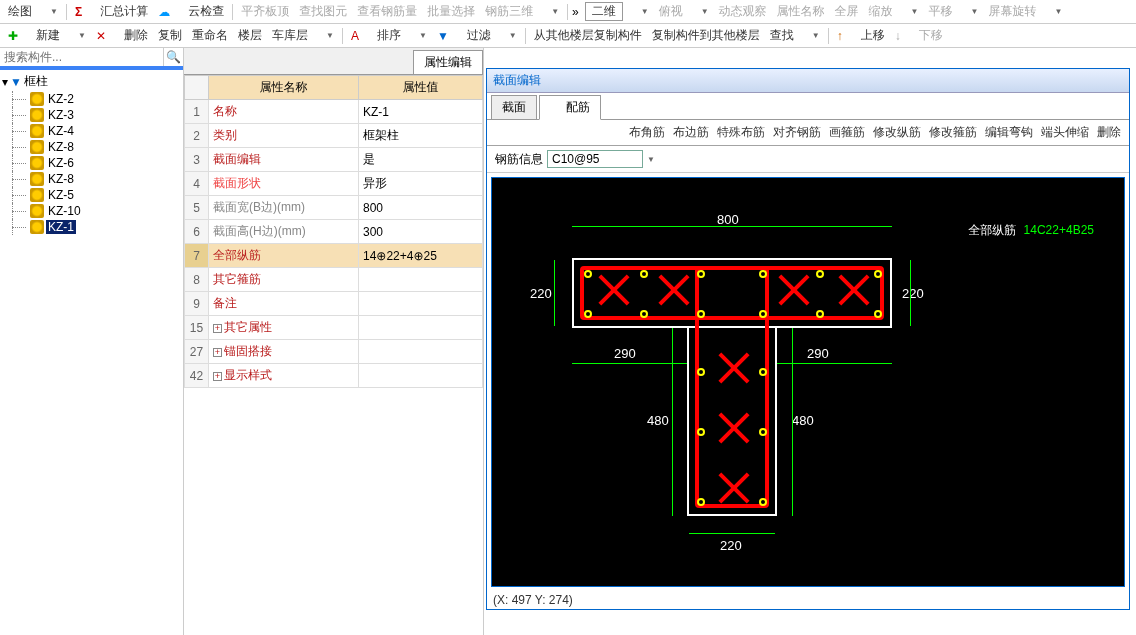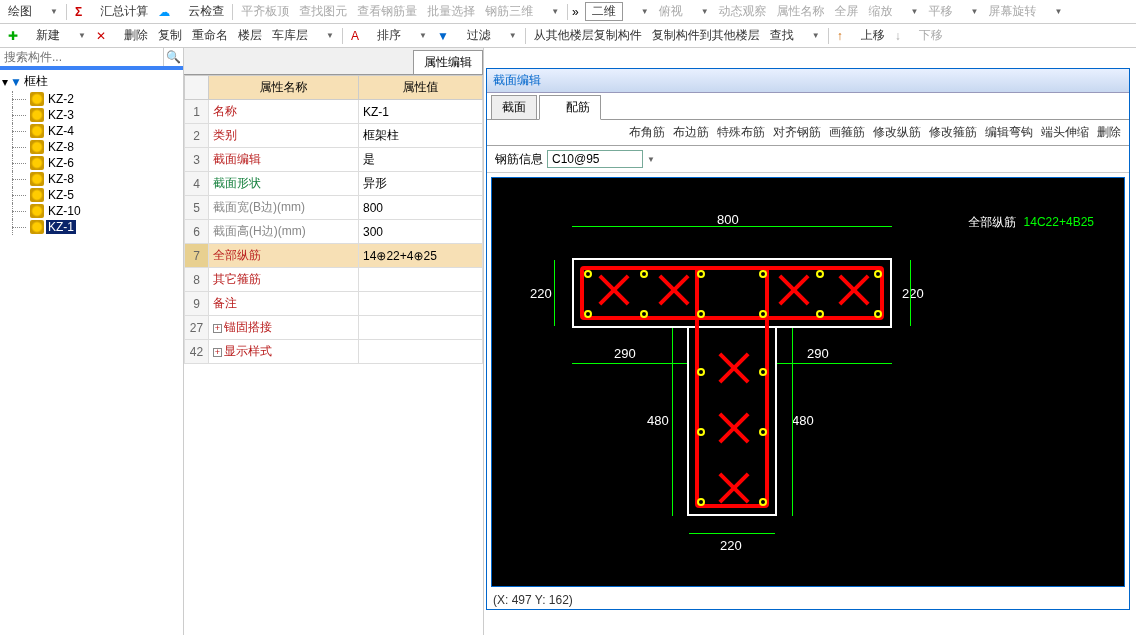"截面形状" .prop-table .pname.black { color: #15803d -> #ef4444 }
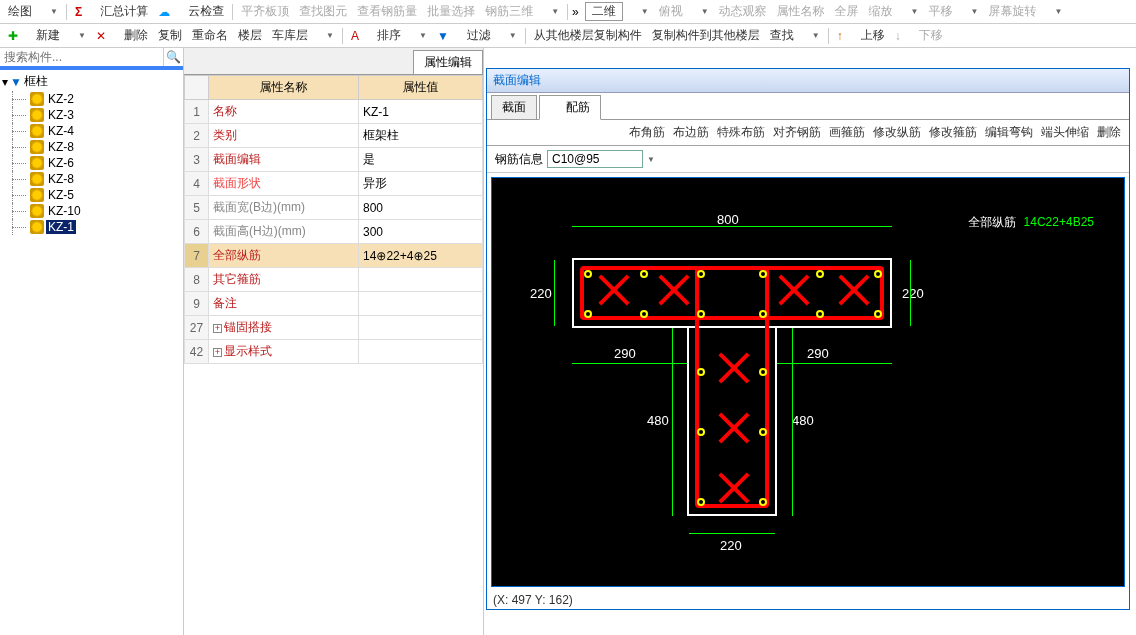"全部纵筋 14C22+4B25" div.dim-text { top: 36px -> 44px }
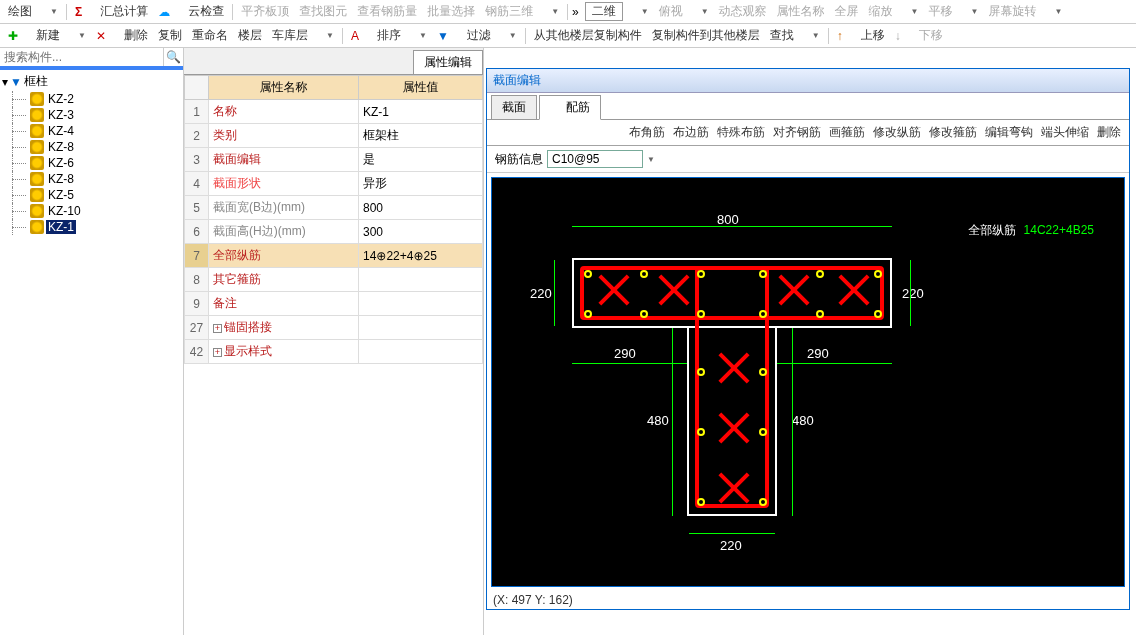"15" tr { html: none -> <tr> <td>15</td> <td><span>+</span>其它属性</td> <td></td> </tr> }
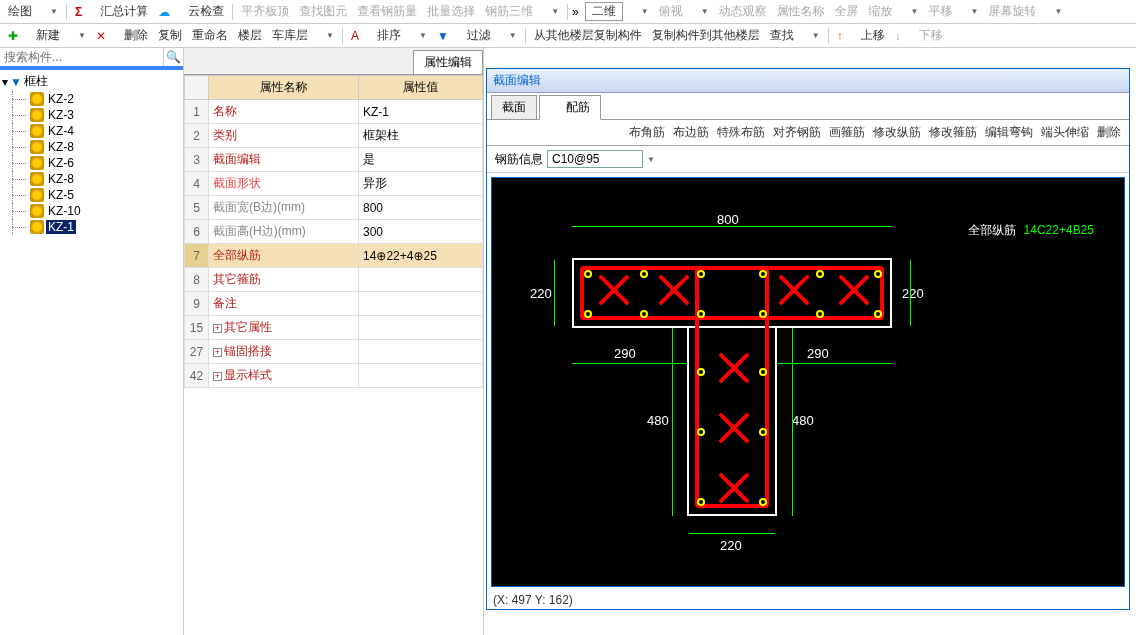"(X: 497 Y: 162)" div.status { text: 162 -> 274 }
